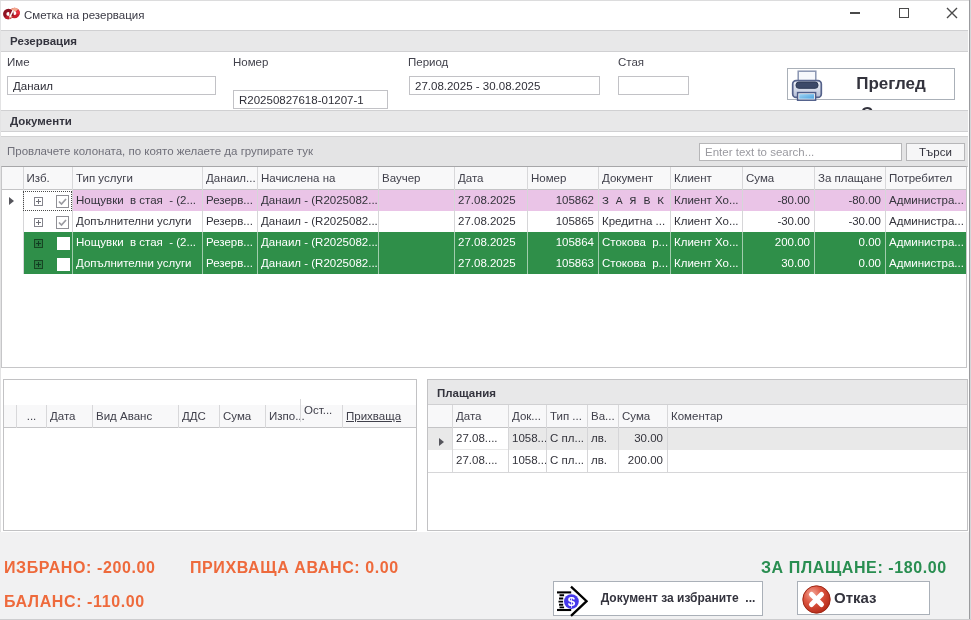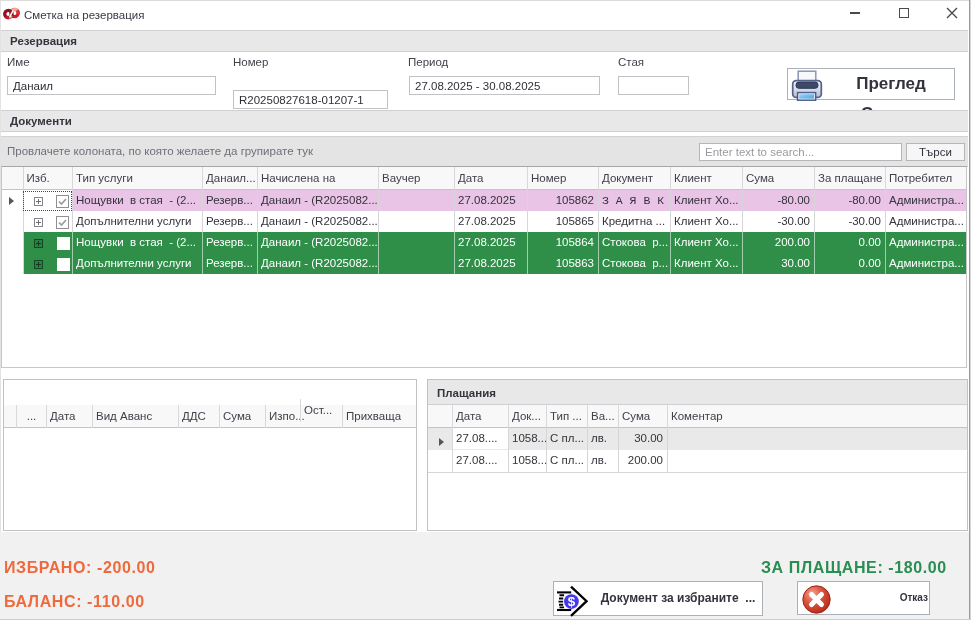"Прихваща" div.hdrcell { text-decoration: none -> underline }
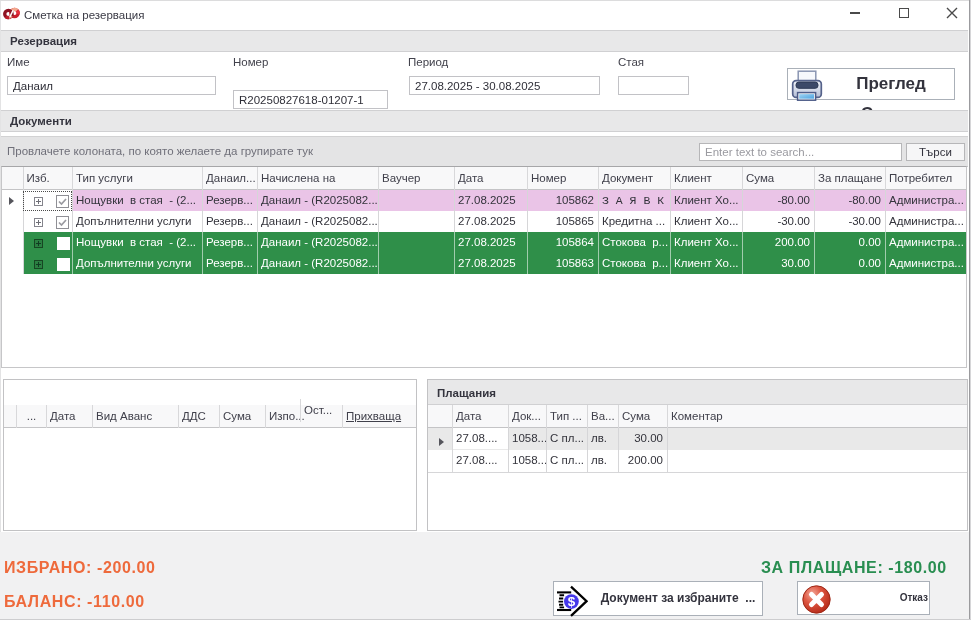"ПРИХВАЩА АВАНС: 0.00" div.abs { html: none -> <div>ПРИХВАЩА АВАНС: 0.00</div> }
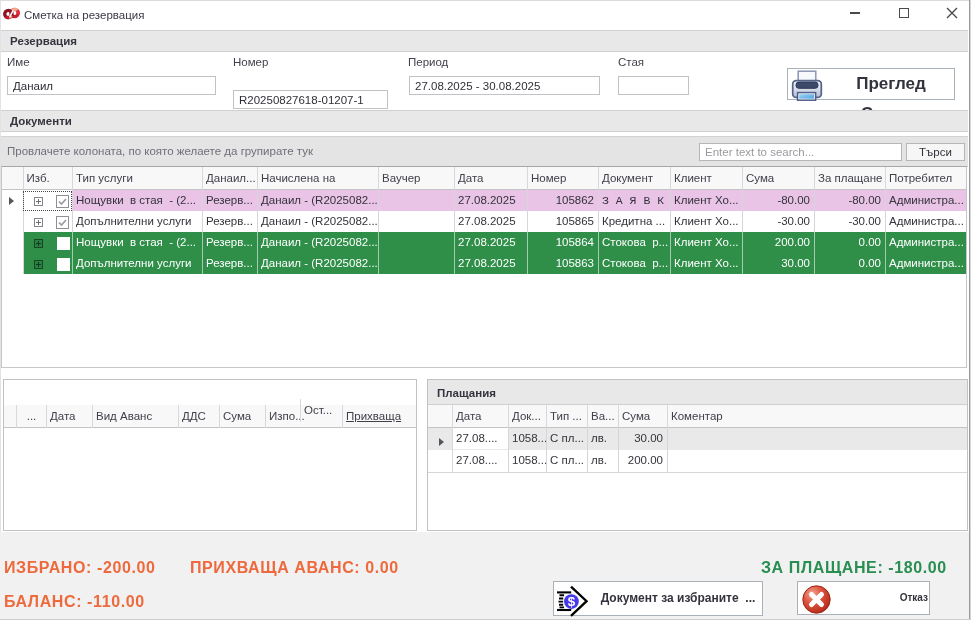"Отказ" div.abs { font-size: 10px -> 15px; text-align: right -> left }
